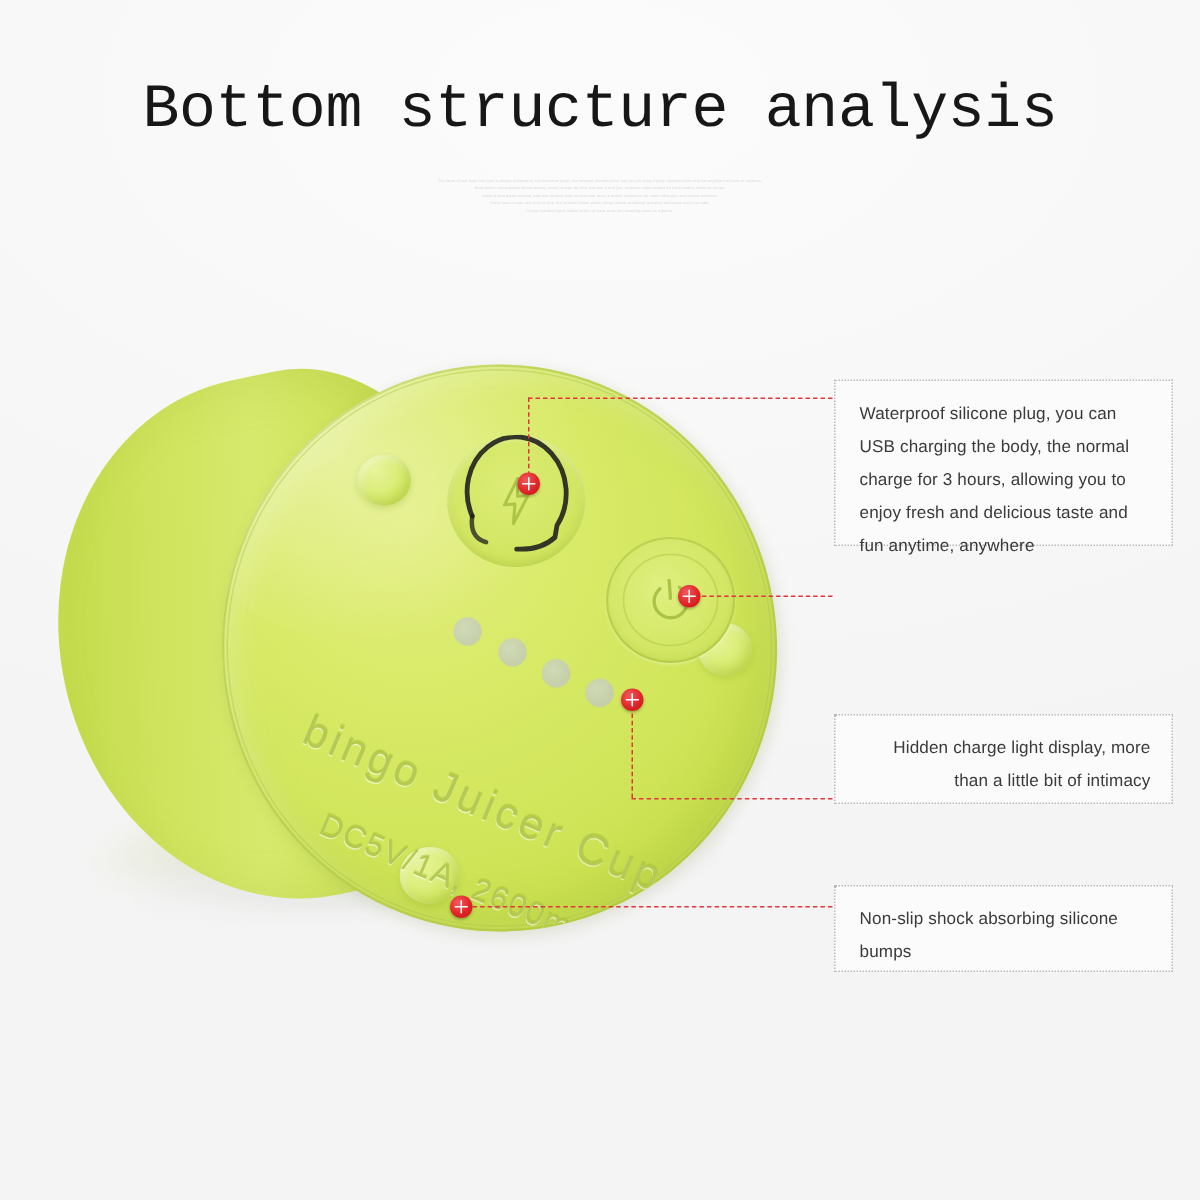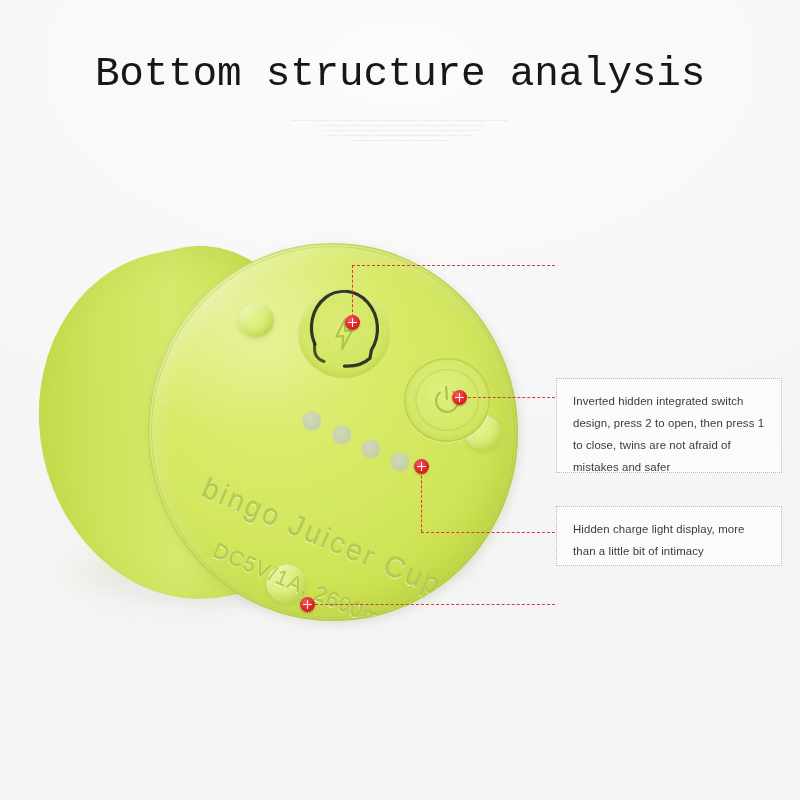"Waterproof silicone plug, you can" div.callout { html: none -> <div> <p>Waterproof silicone plug, you can USB charging the body, the normal charge for 3 hours, allowing you to enjoy fresh and delicious taste and fun anytime, anywhere</p> </div> }
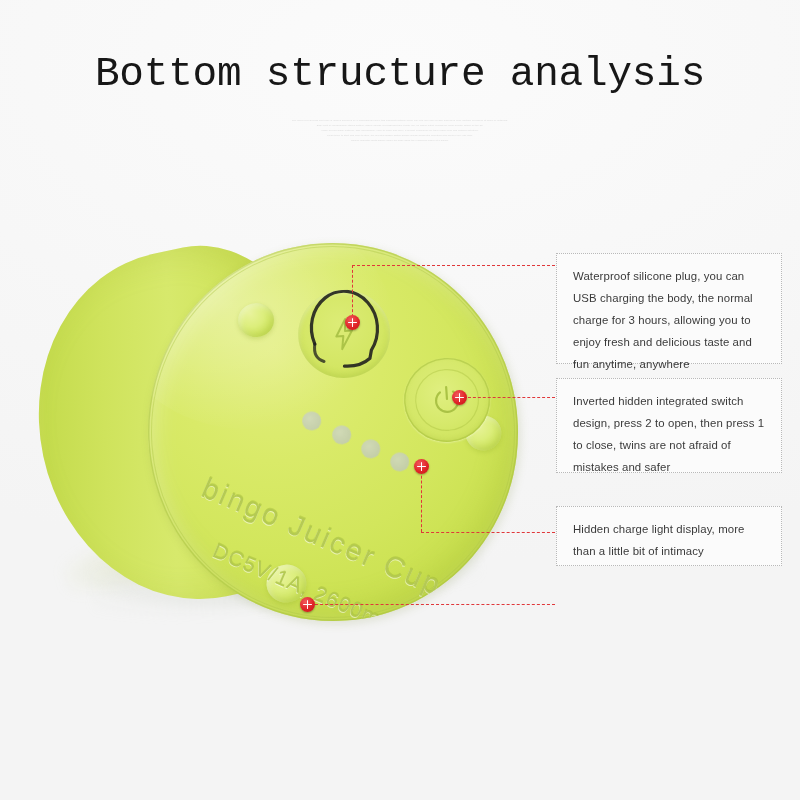"Inverted hidden integrated switch" div.callout { html: <div> <p>Inverted hidden integrated switch design, press 2 to open, then press 1 to close, twins are not afraid of mistakes and safer</p> </div> -> none }
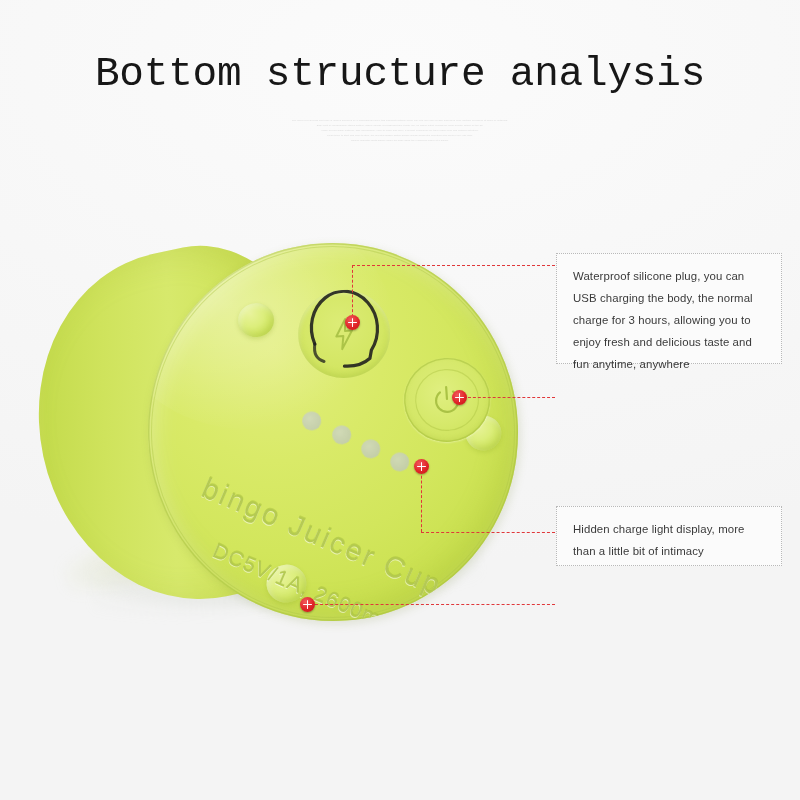"Hidden charge light display, more" div.callout { text-align: none -> right; top: 506px -> 476px }
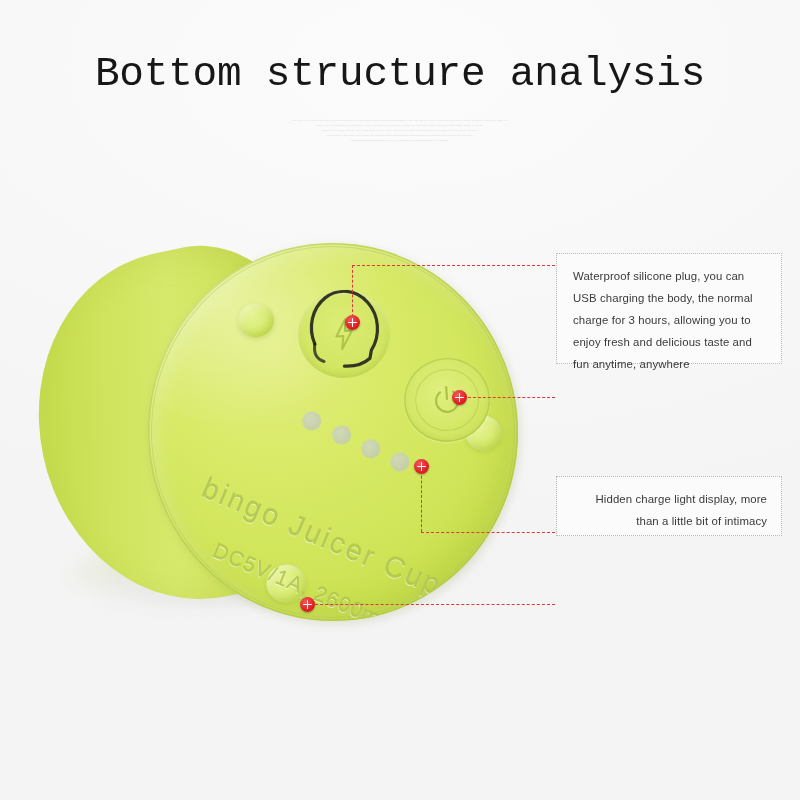"Non-slip shock absorbing silicone bumps" div.callout { html: none -> <div> <p>Non-slip shock absorbing silicone bumps</p> </div> }
